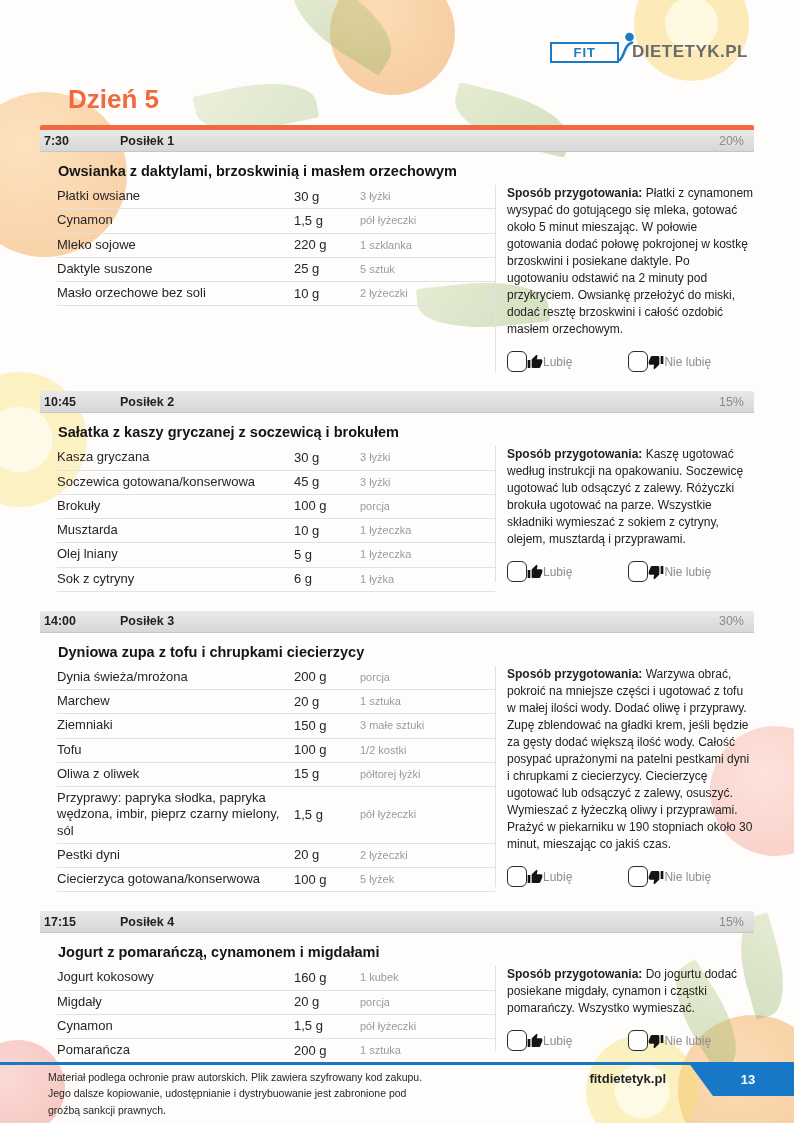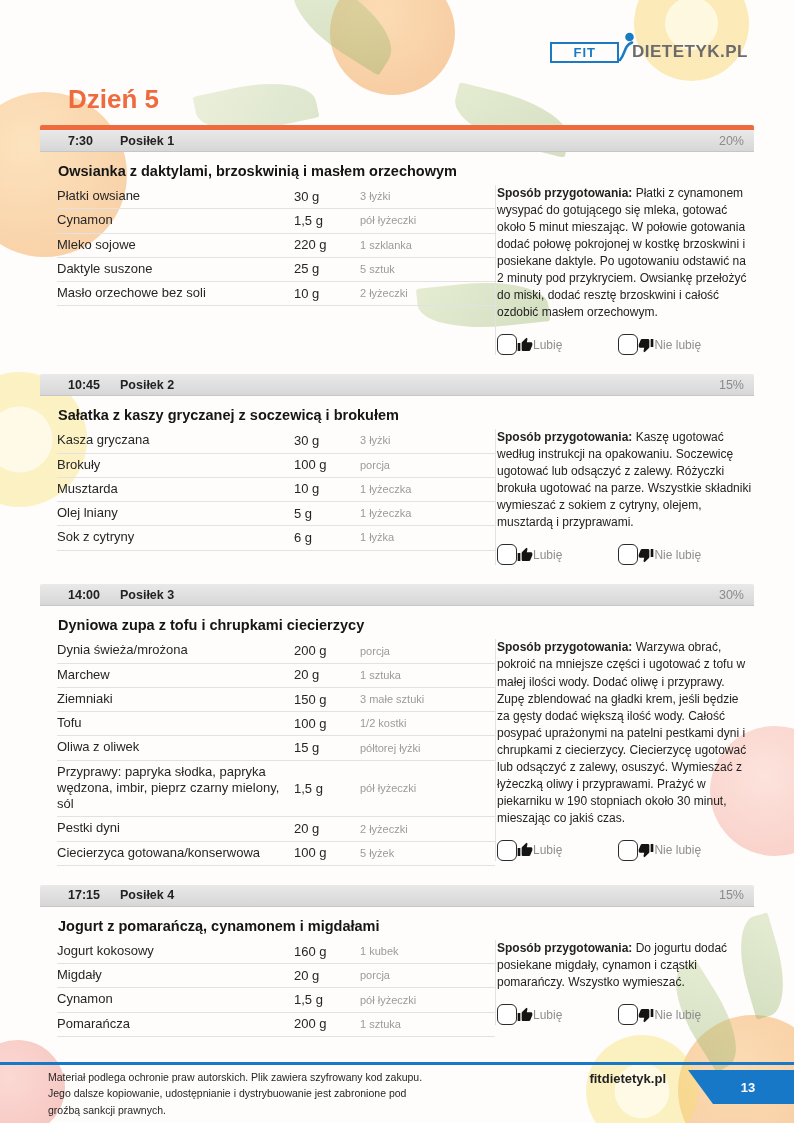"7:30" .meal-time { padding-left: 28px -> 4px }
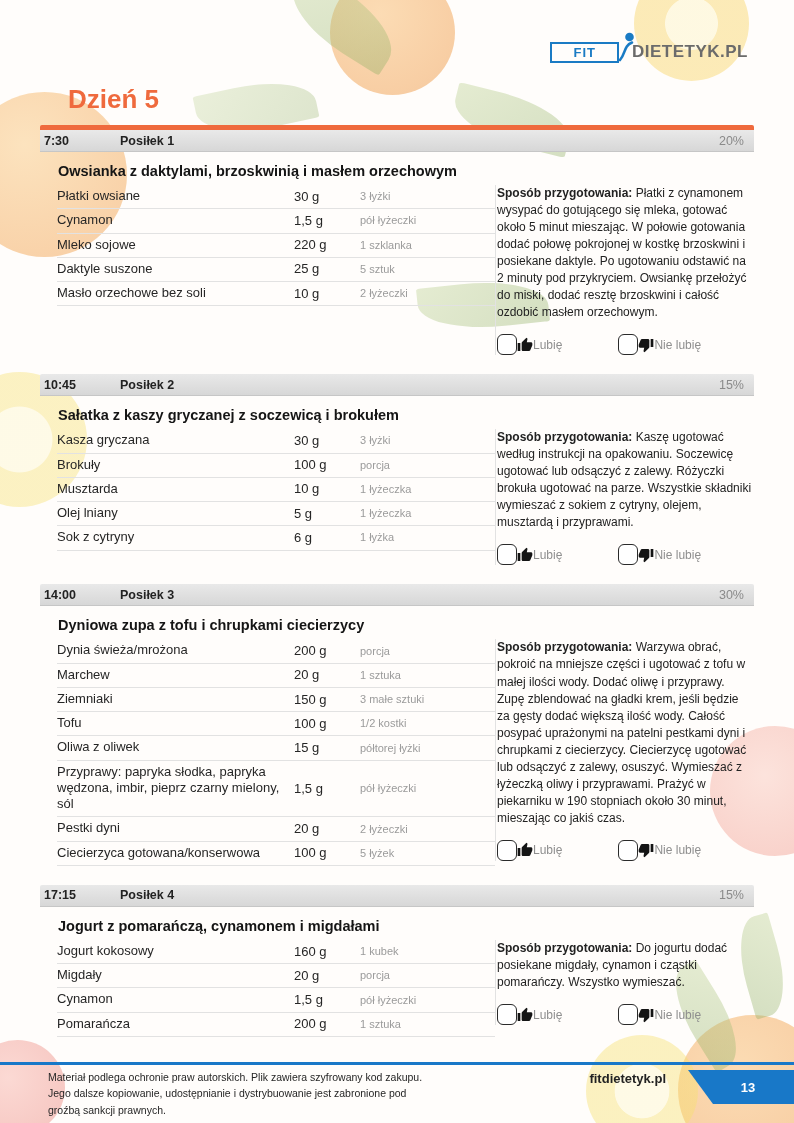"Sposób przygotowania Płatki z cynamonem" .prep-col { padding-left: 1px -> 11px }
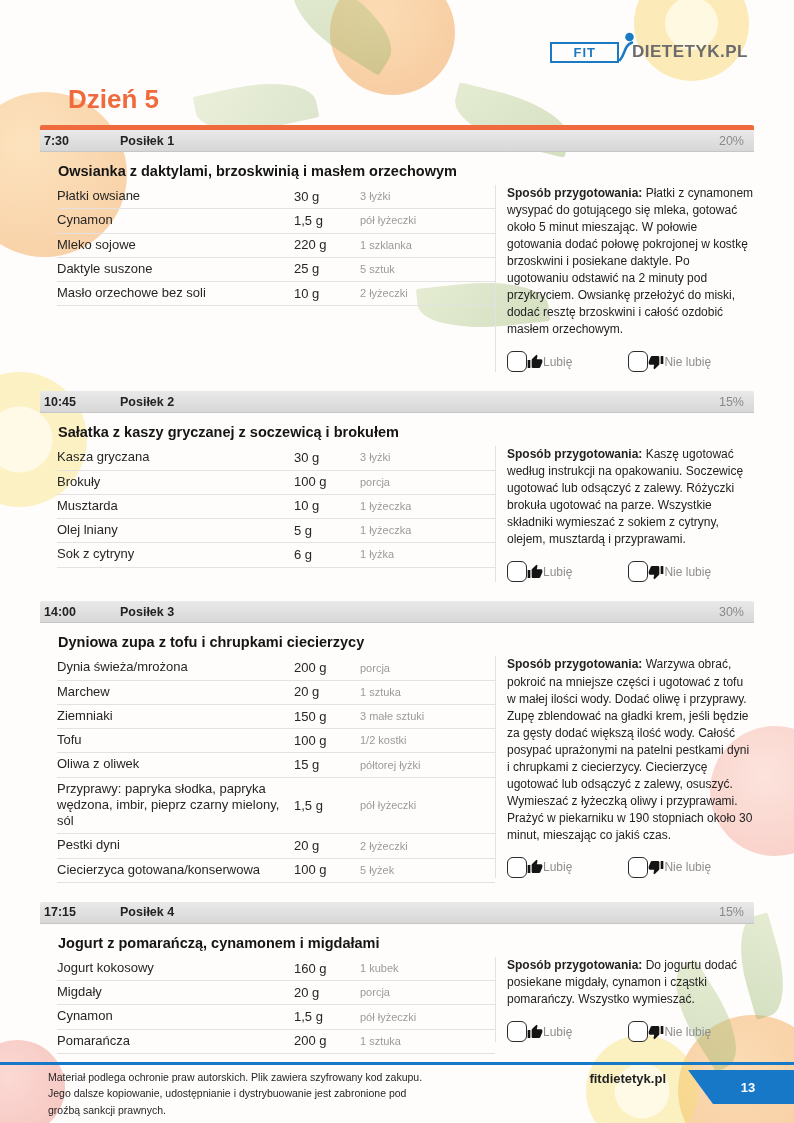"Soczewica gotowana/konserwowa" tr { html: none -> <tr> <td>Soczewica gotowana/konserwowa</td> <td>45 g</td> <td>3 łyżki</td> </tr> }
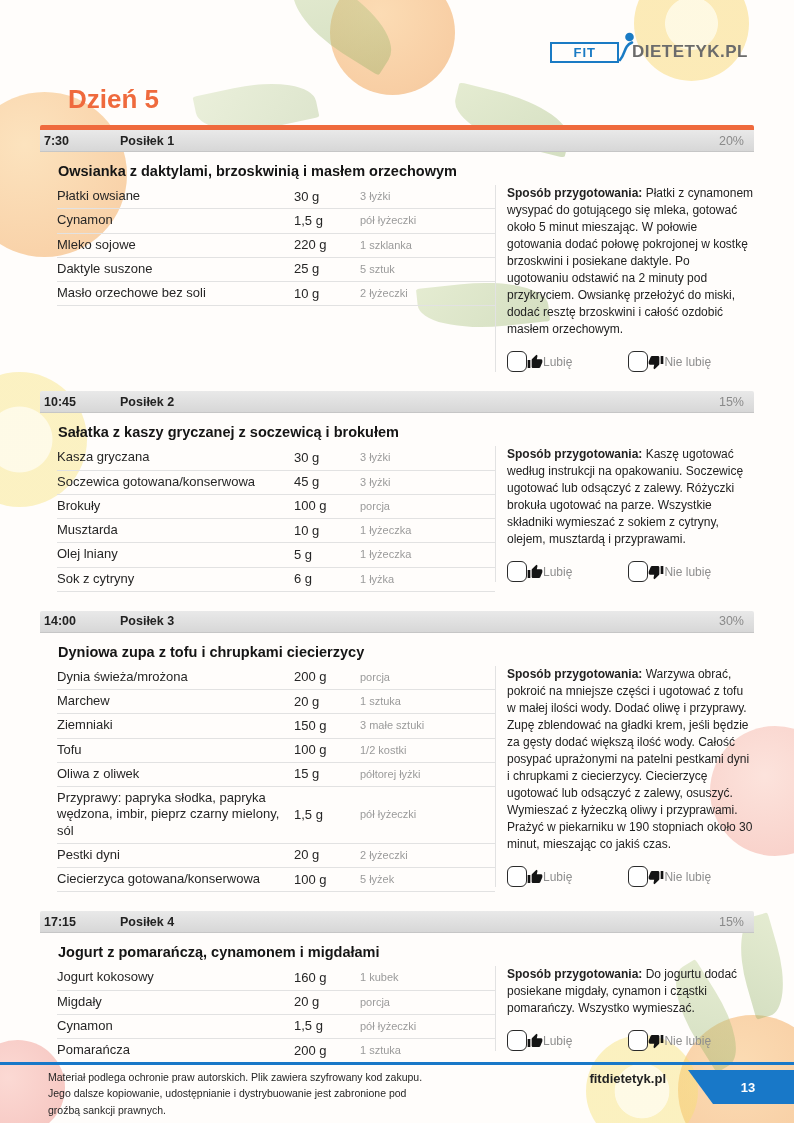"13" .footer-badge { top: 8px -> 0 }
